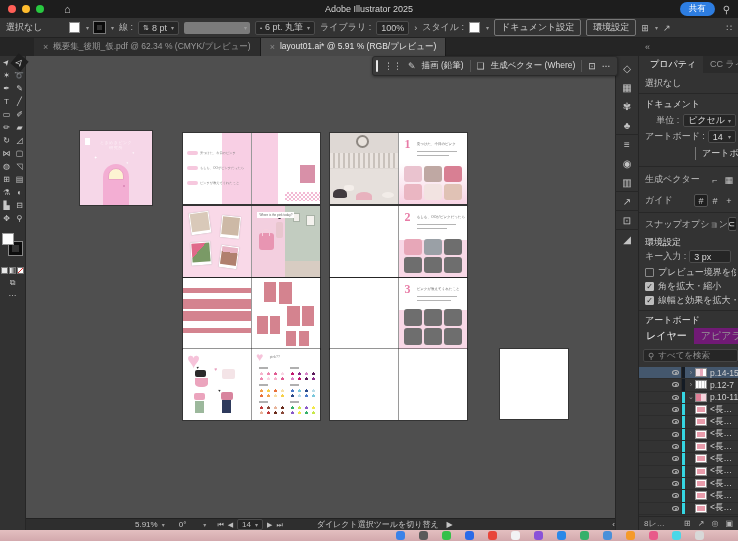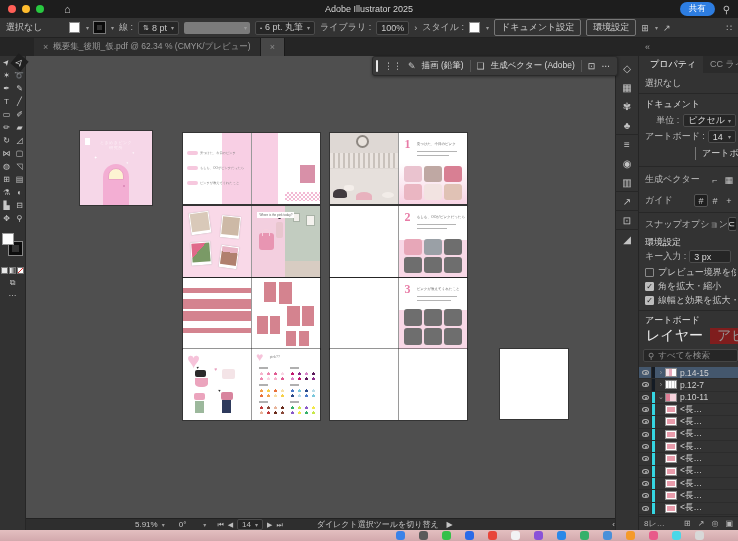"layout01.ai* @ 5.91 % (RGB/プレビュー)" span { html: none -> <span>layout01.ai* @ 5.91 % (RGB/プレビュー)</span> }
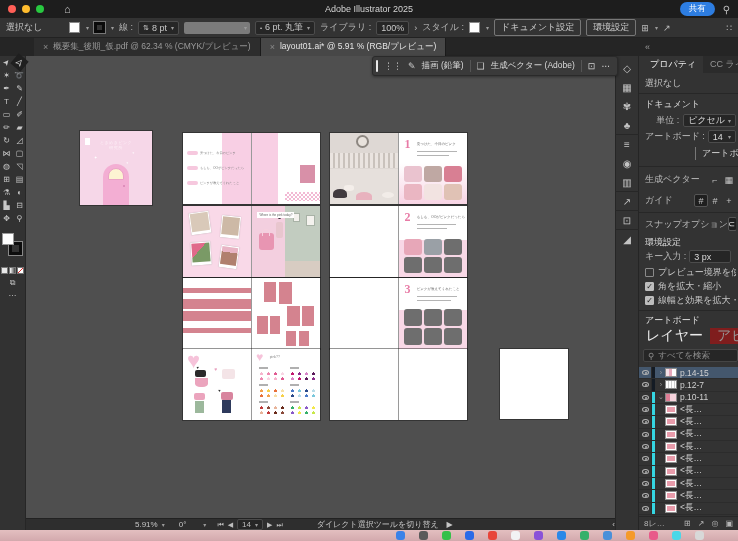"生成ベクター (Adobe)" span { text: Adobe -> Where }
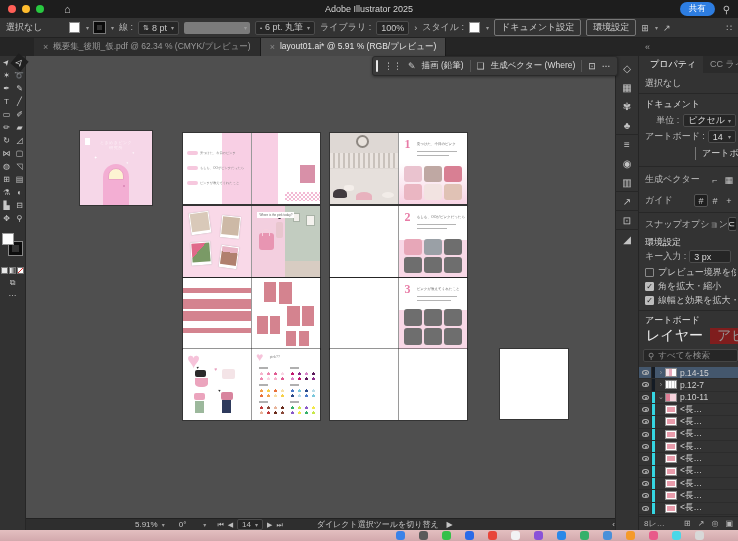"レイヤー" .ltabs { background: #7f1d1d -> #701a75; font-size: 14px -> 10px }
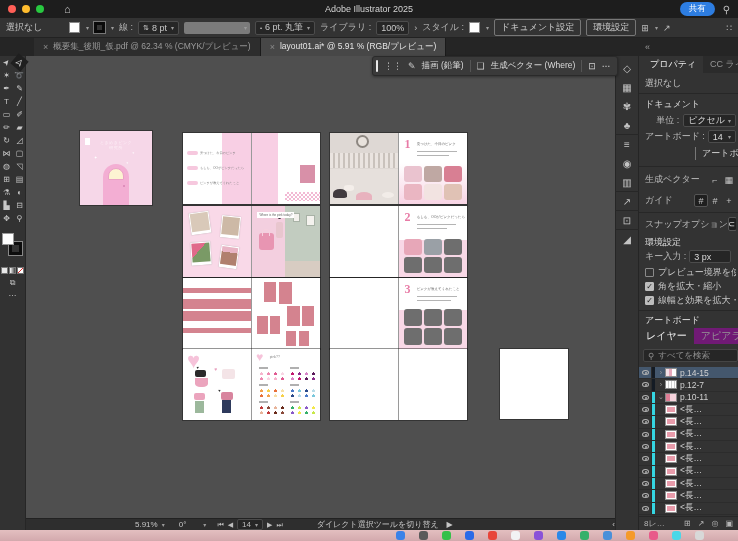"p.14-15" .lrow { padding-left: none -> 30px }
